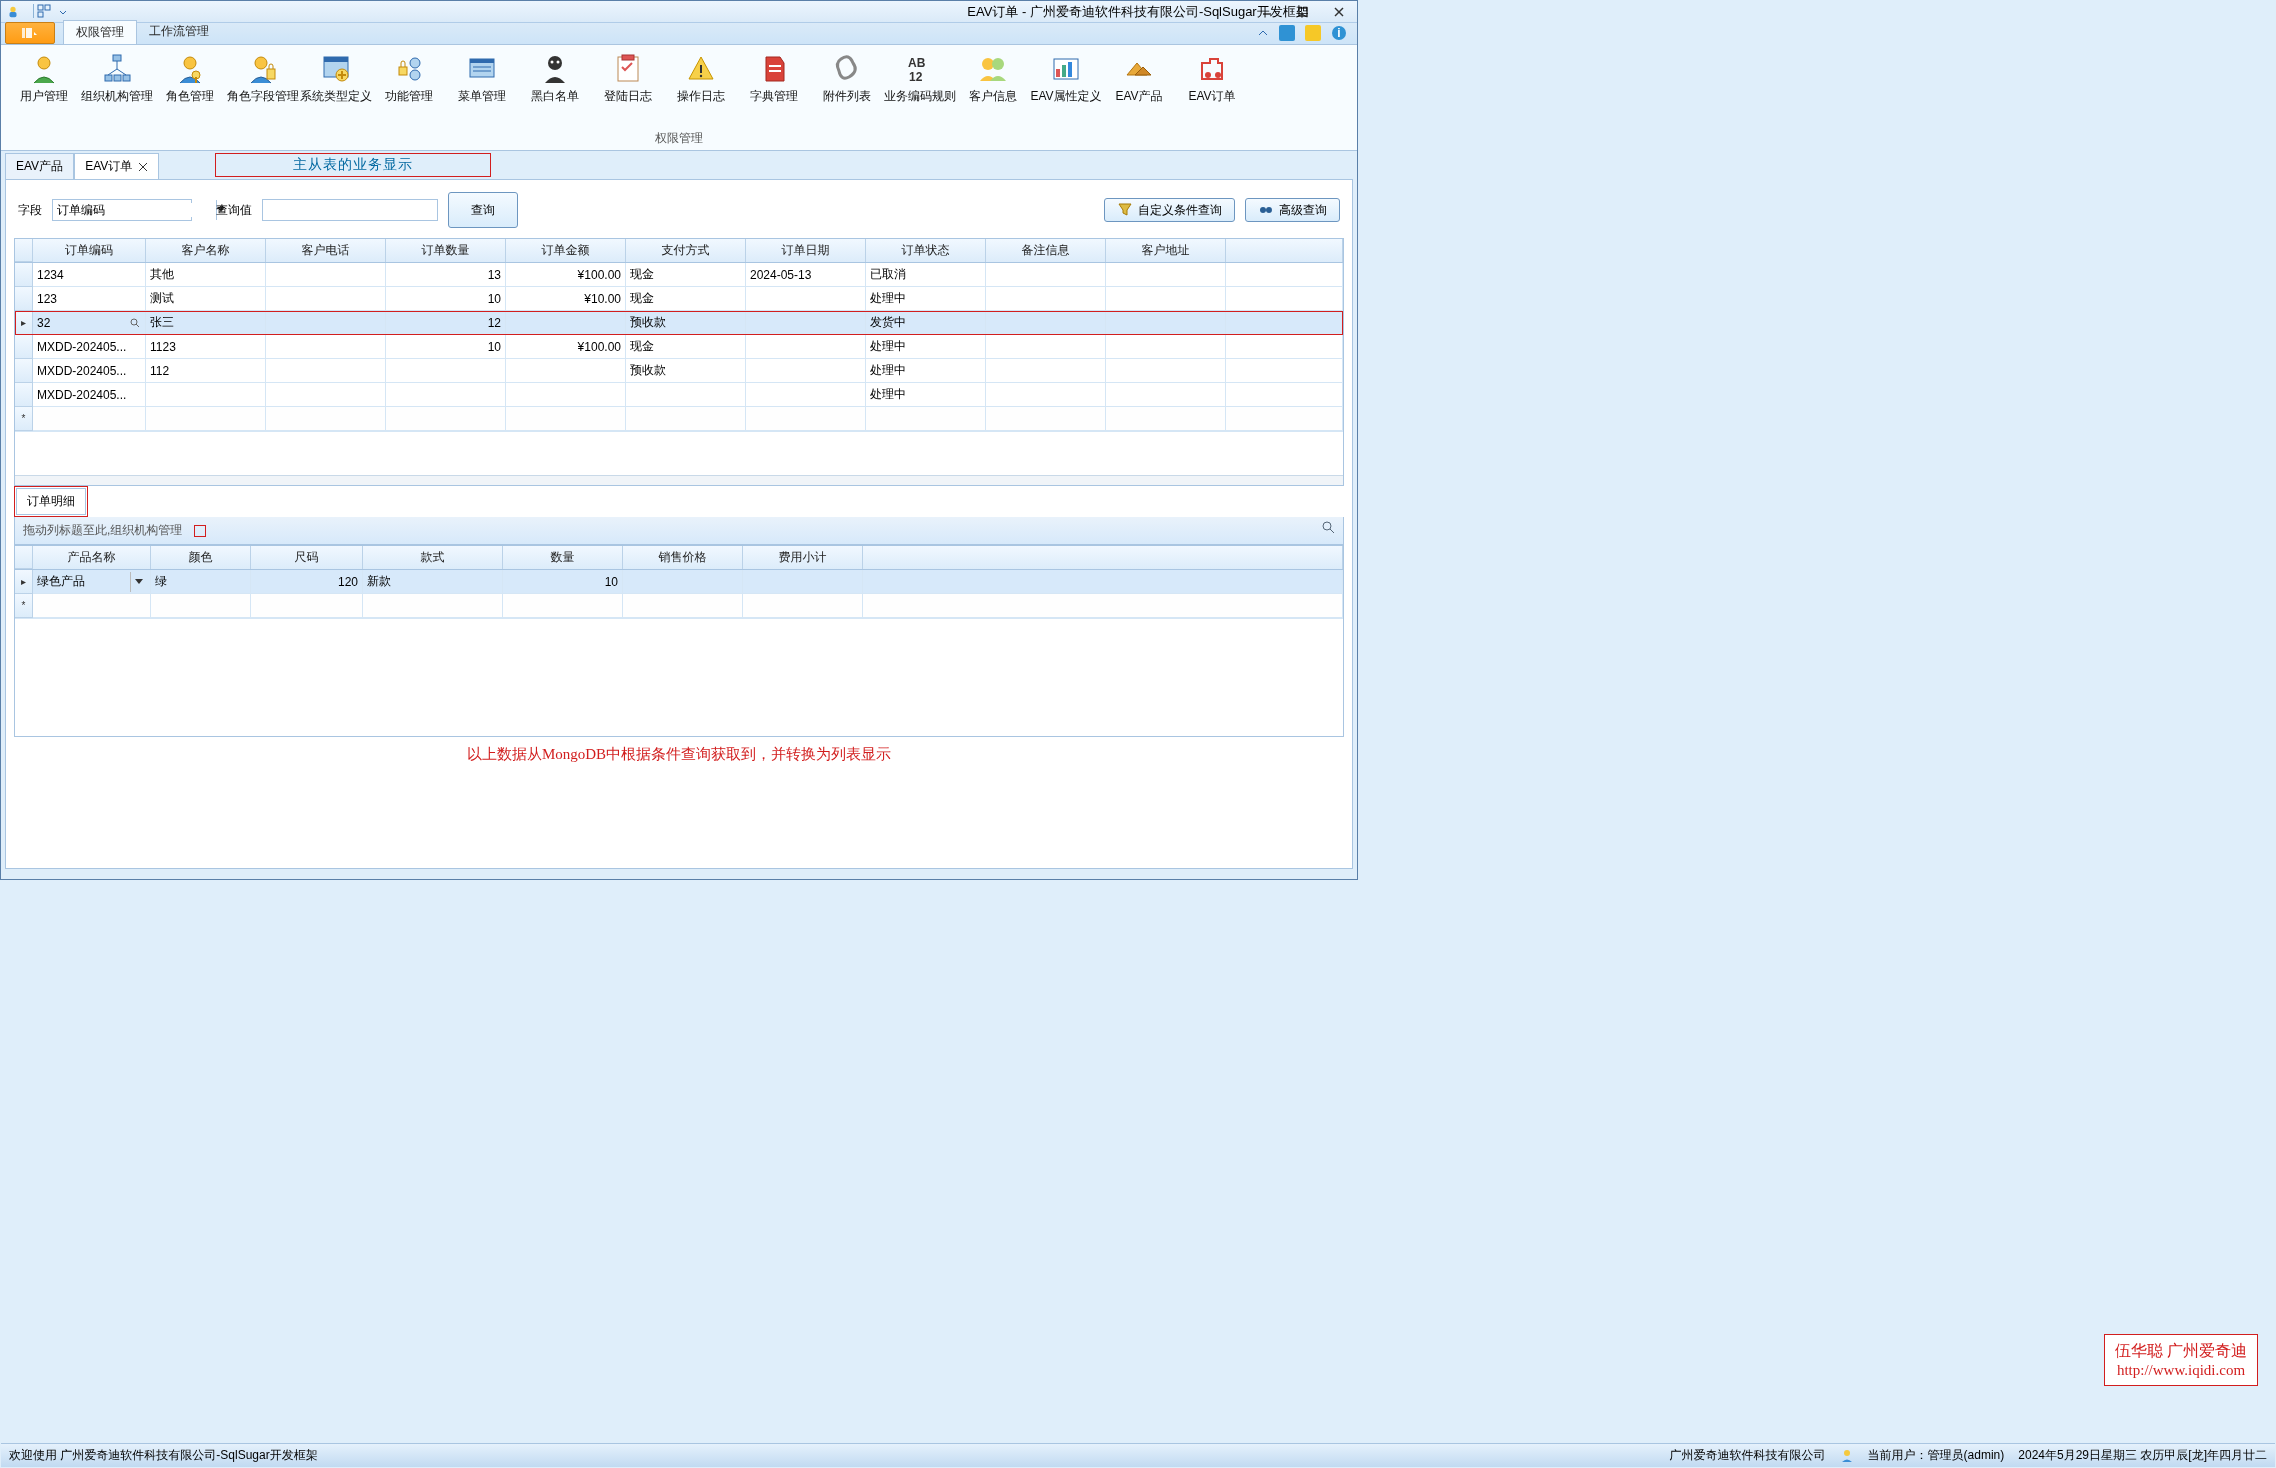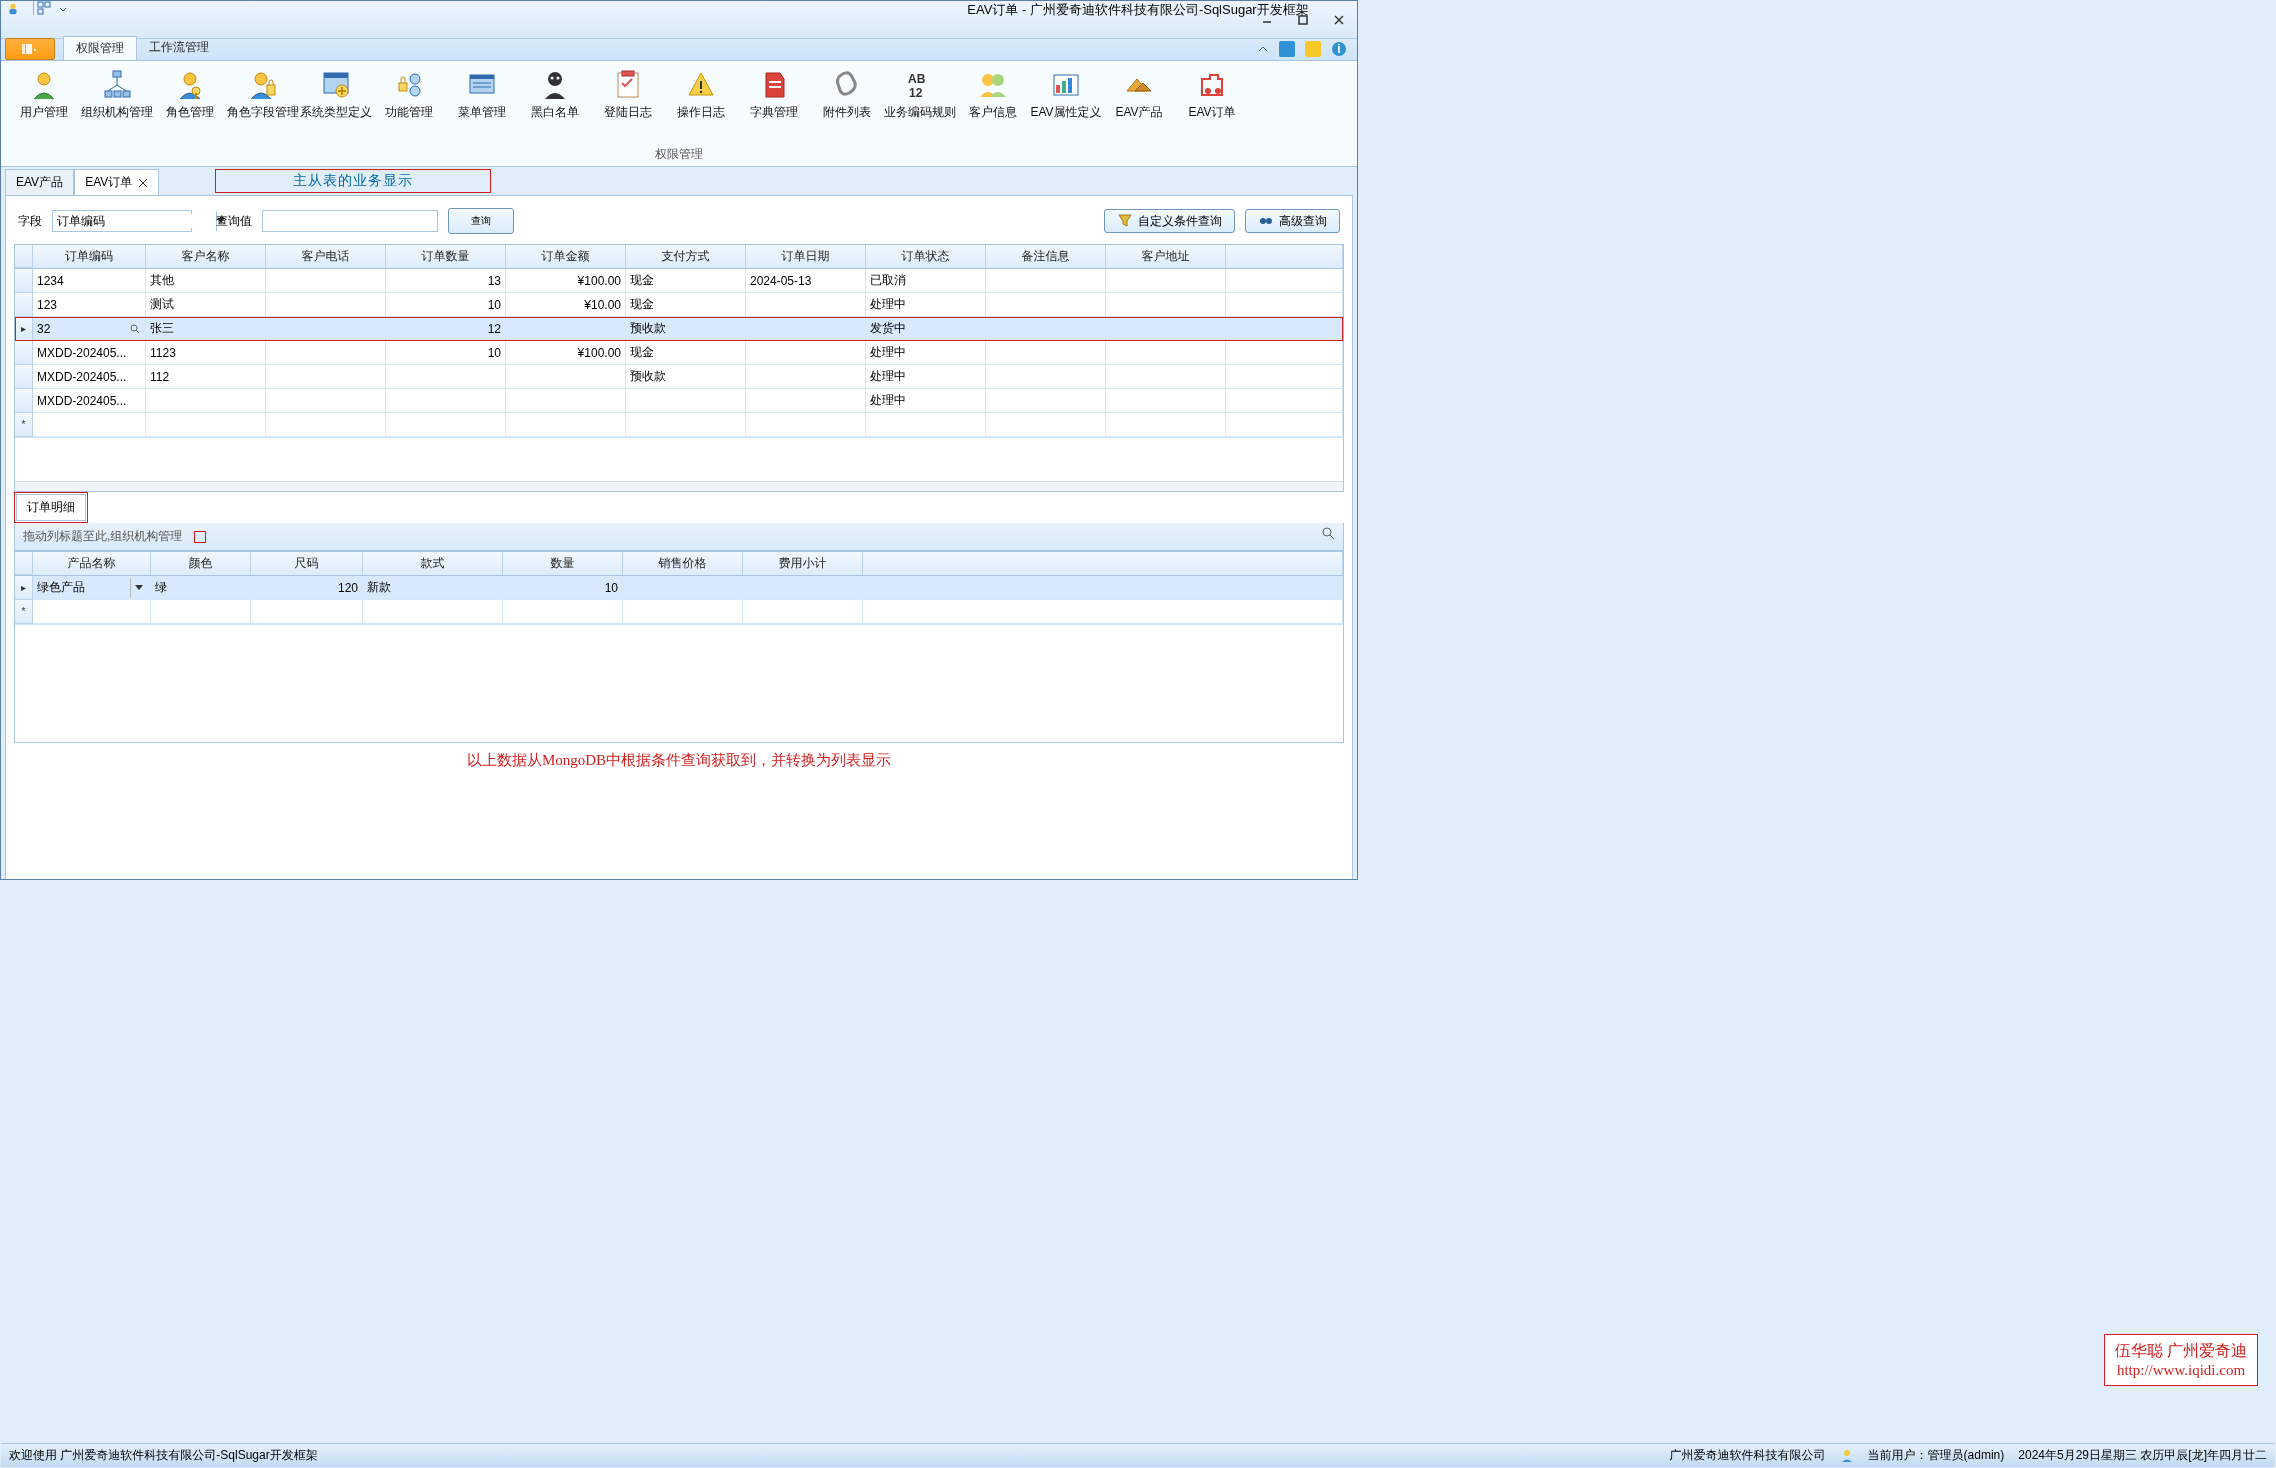"EAV订单 - 广州爱奇迪软件科技有限公司-SqlSugar开发框架" .titlebar { align-items: flex-start -> center; height: 38px -> 22px }
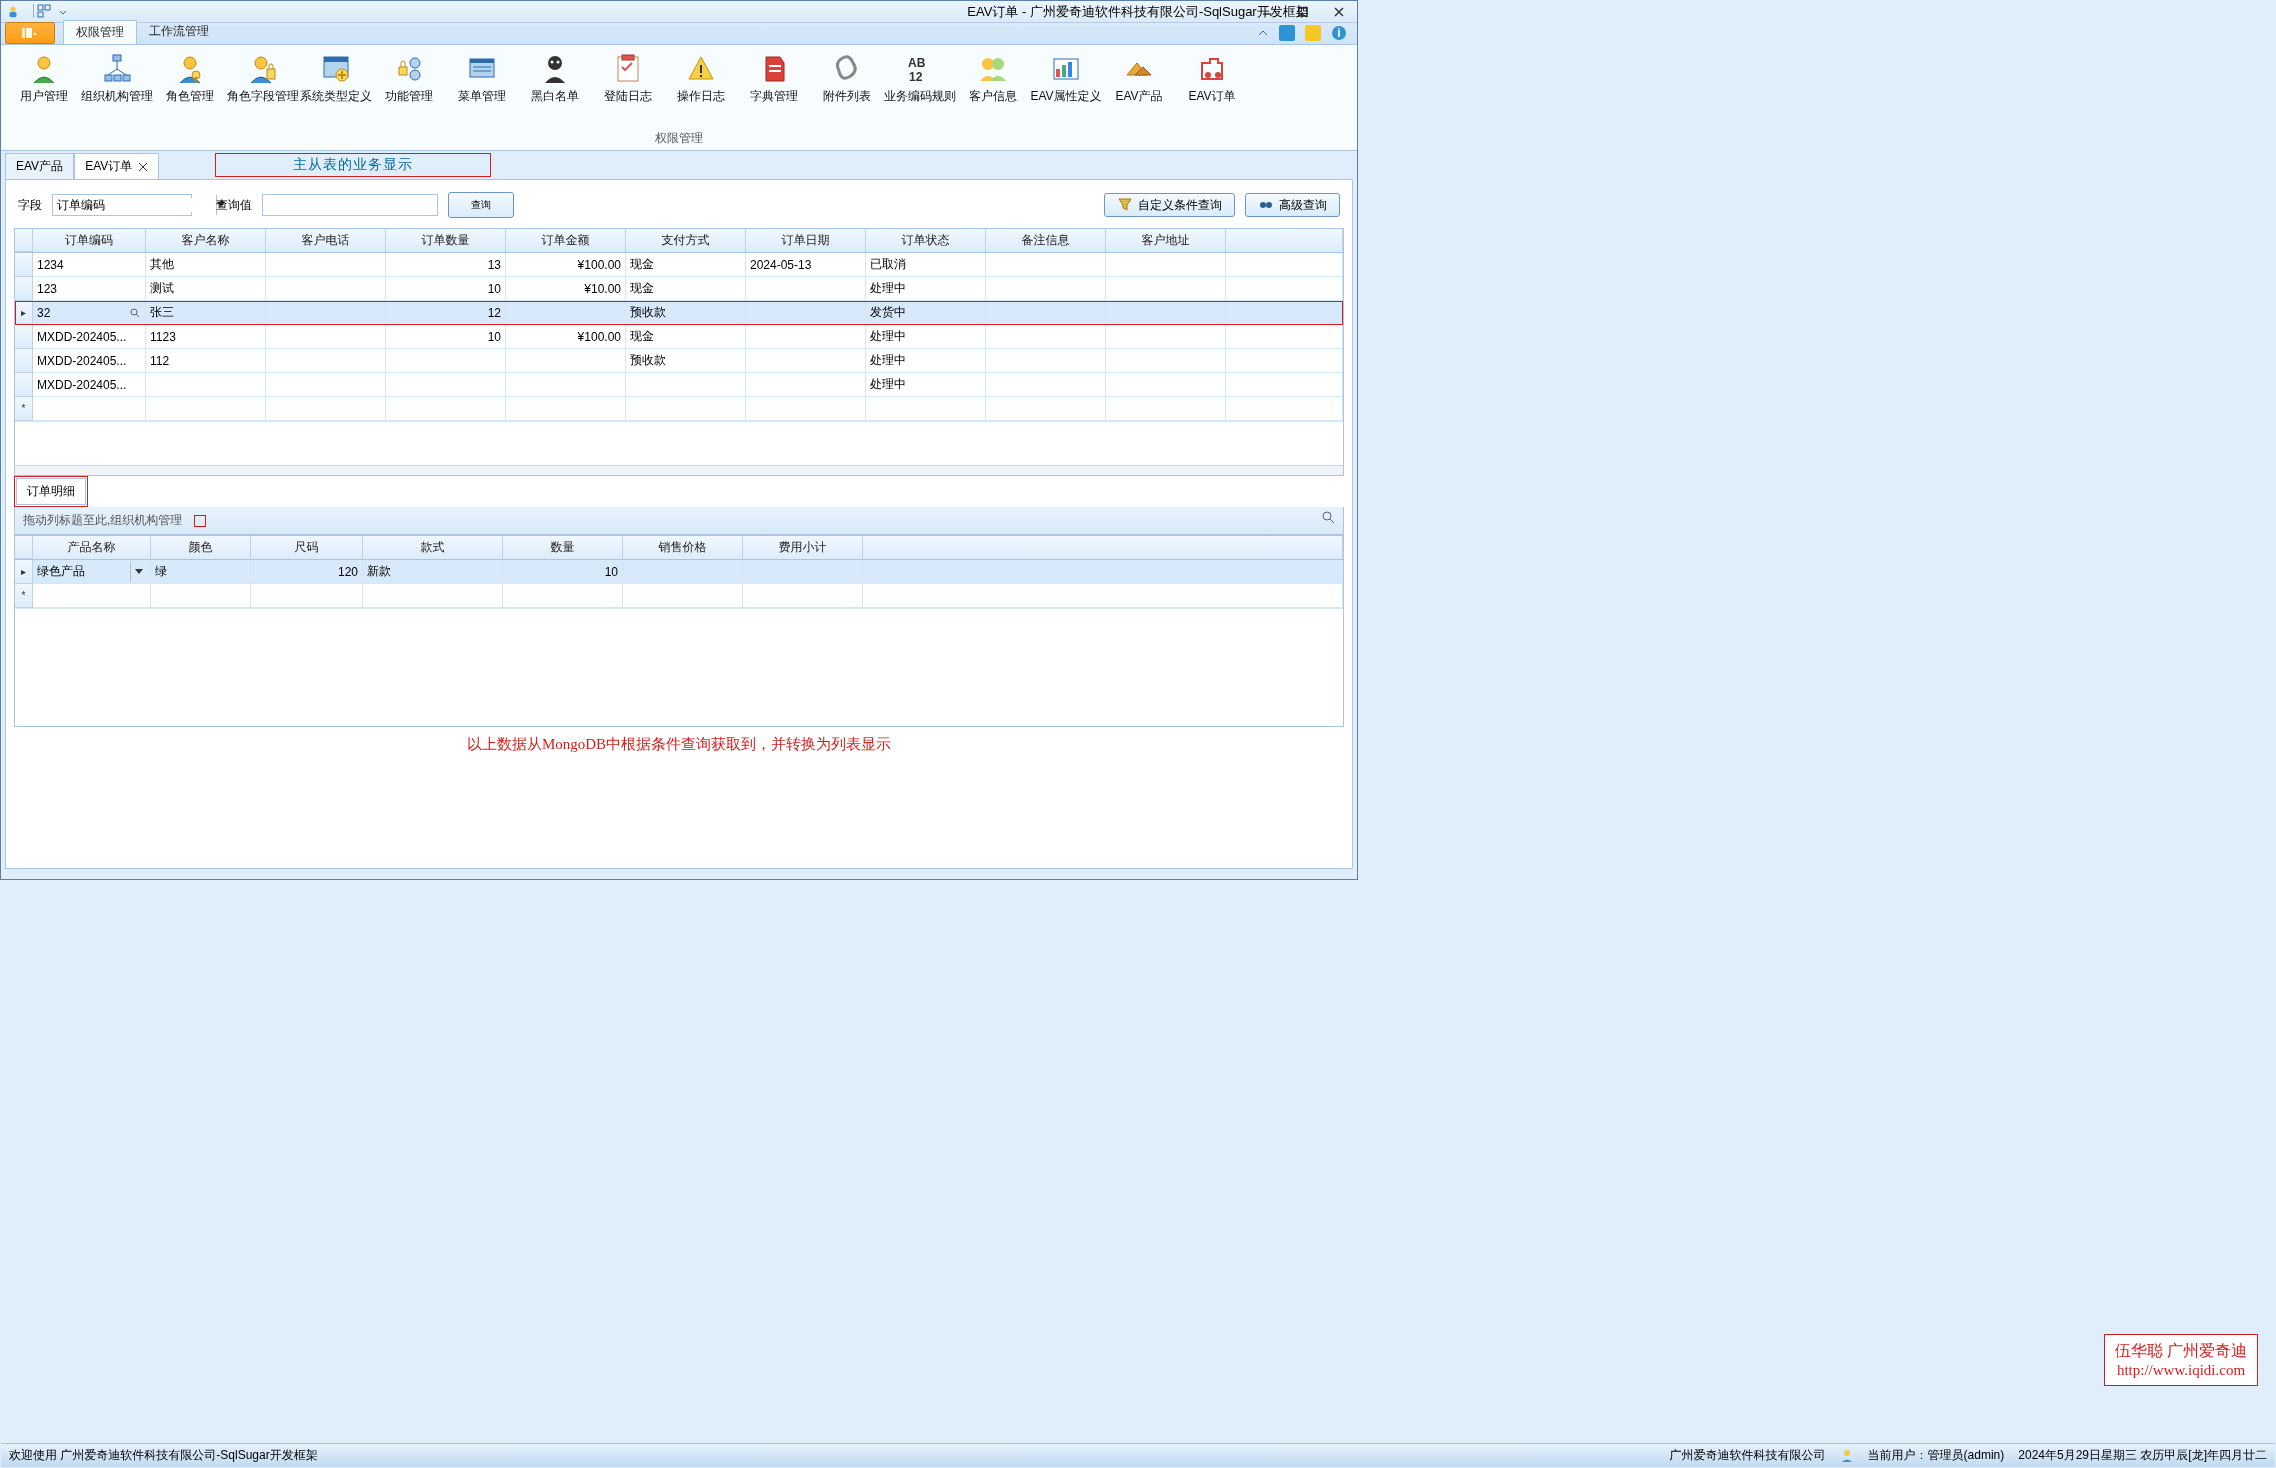"查询" .btn { font-size: 10px -> 12px; height: 26px -> 36px }
